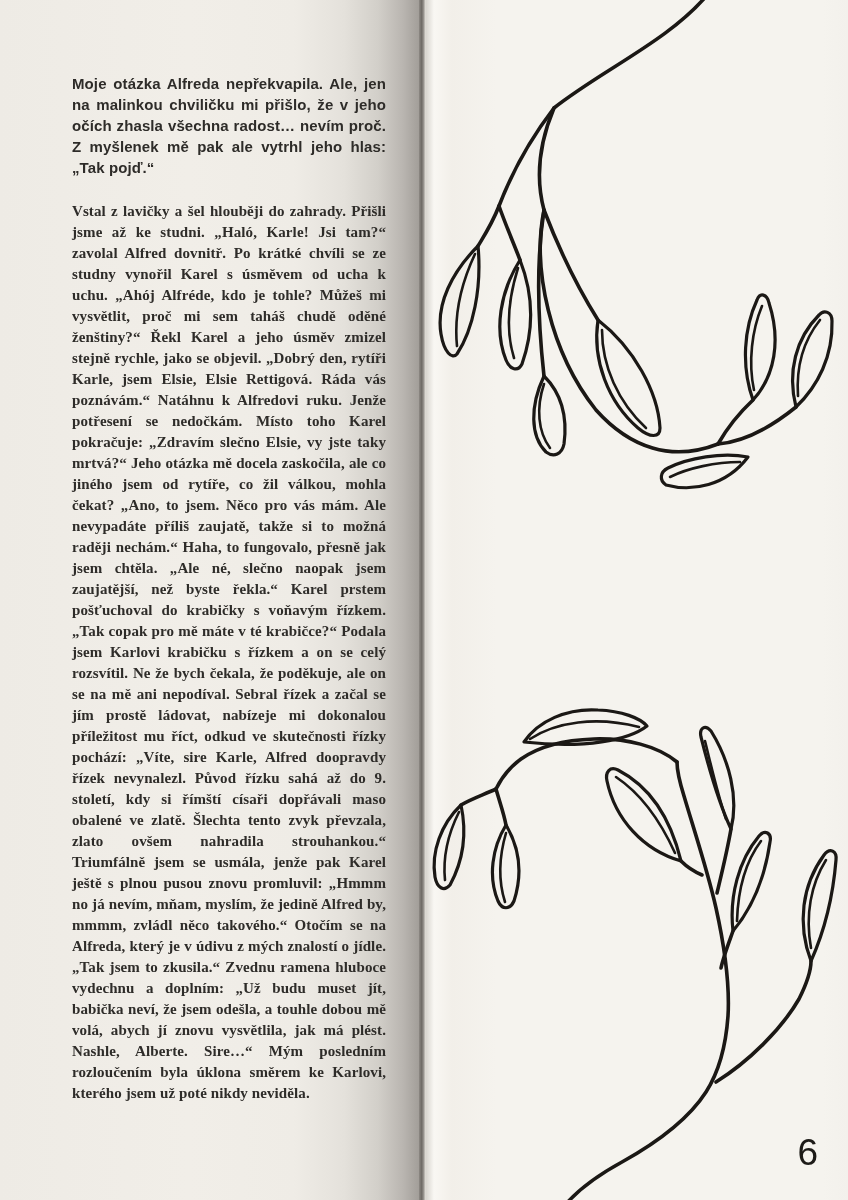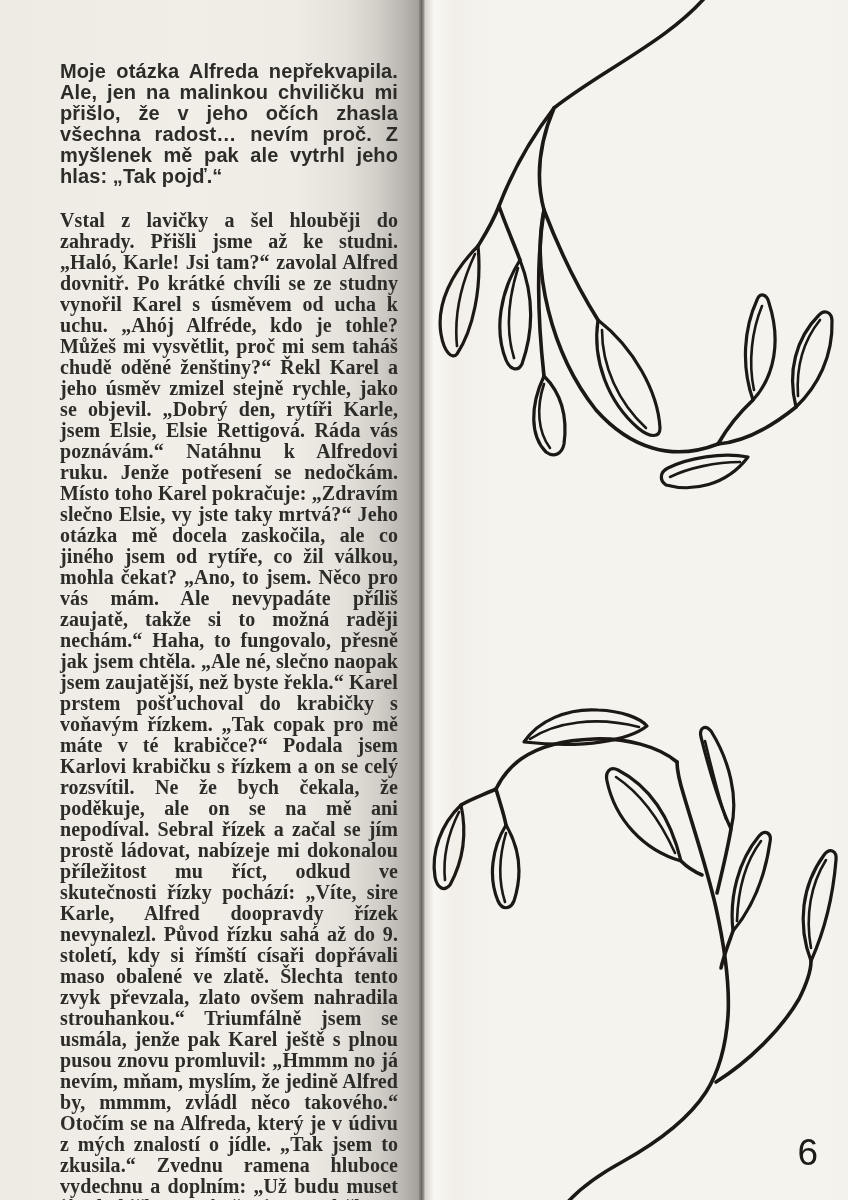"Moje otázka Alfreda nepřekvapila. Ale," .text-block p { font-size: 20px -> 15px; margin: 4px -> 16px }
